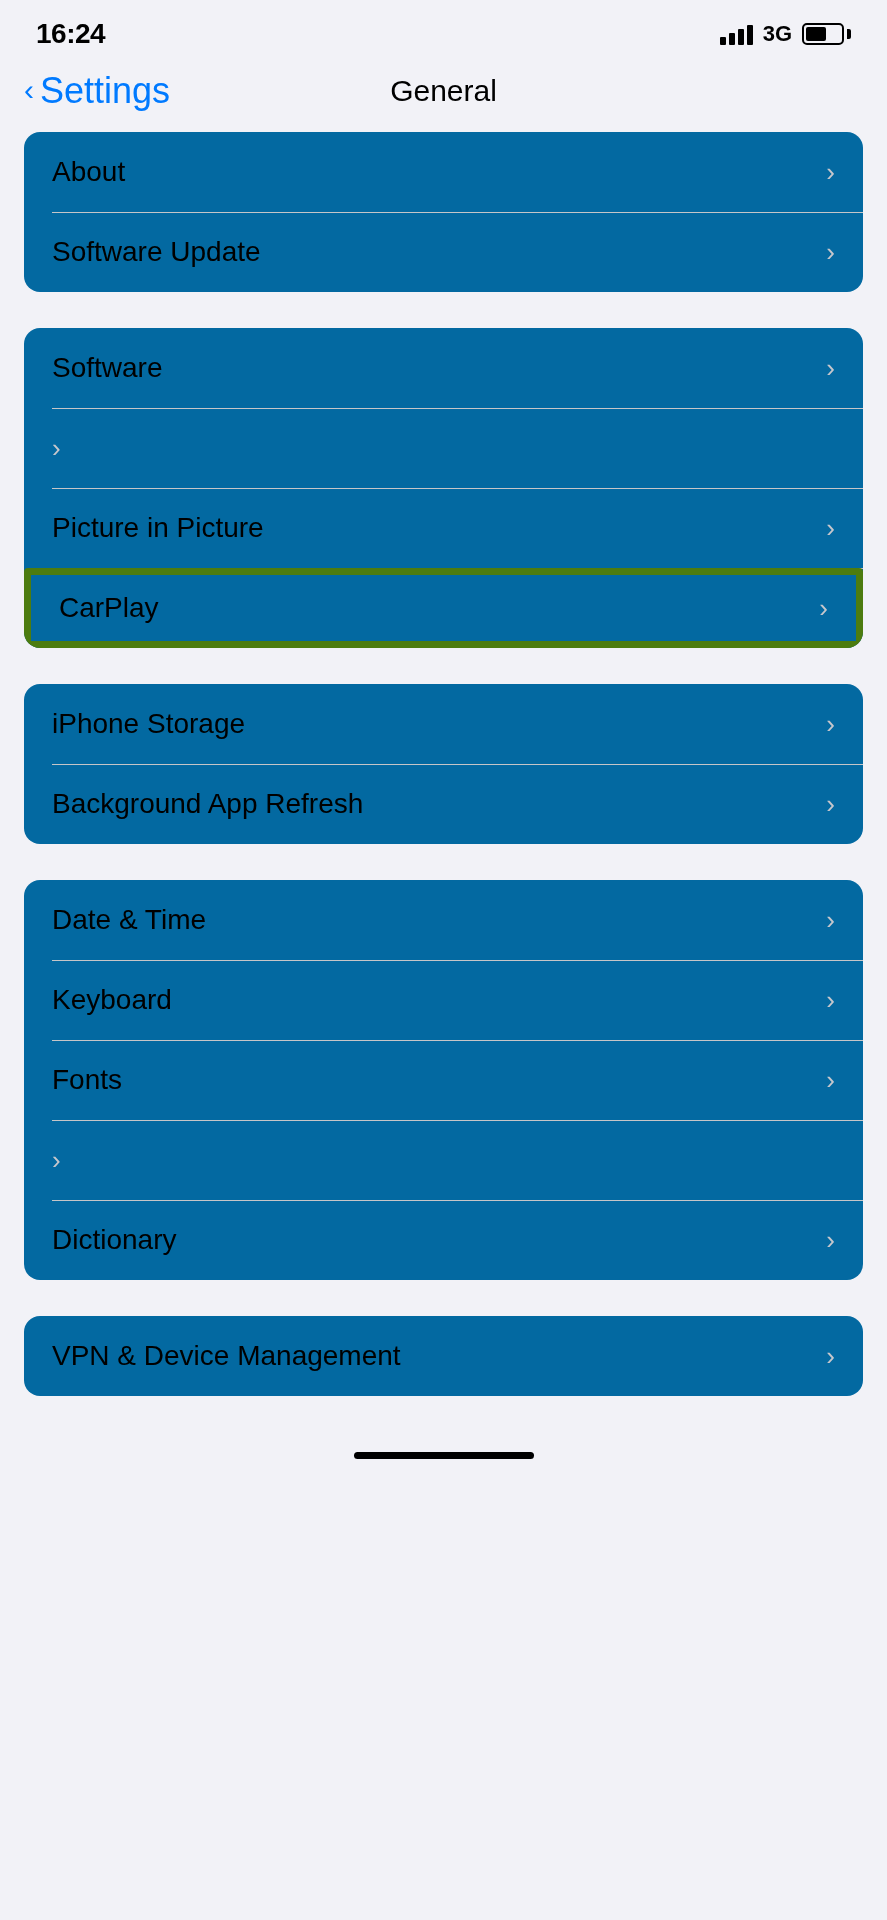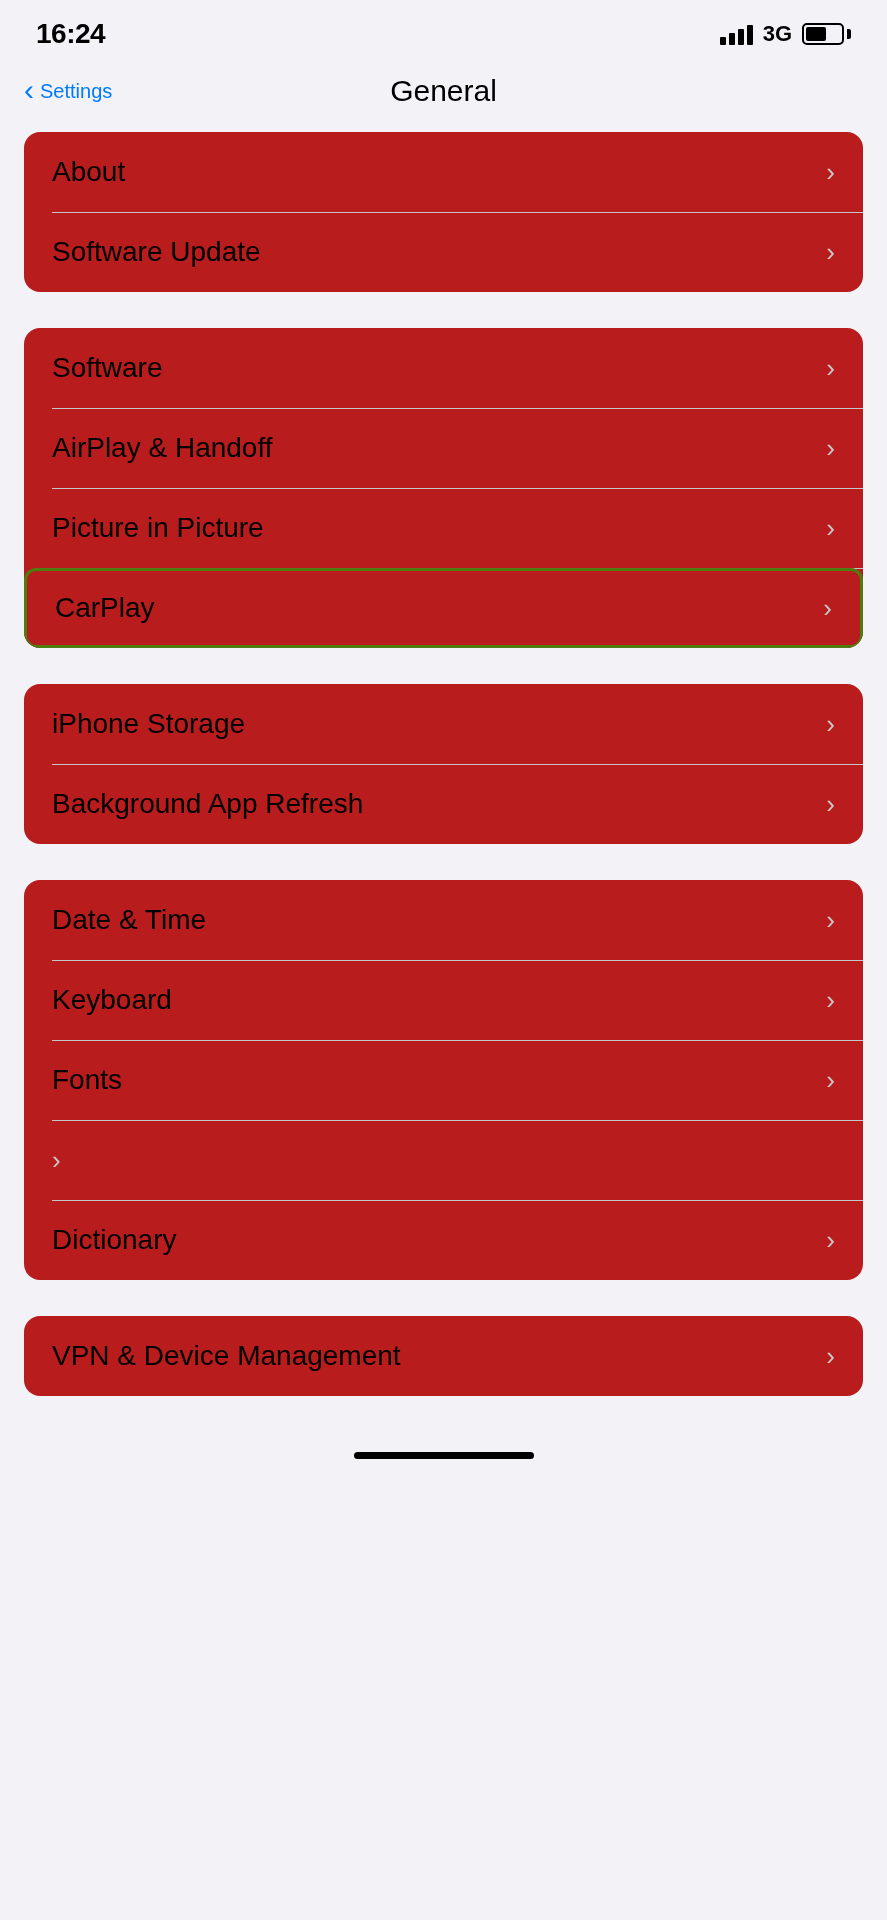"Settings" .back-label { font-size: 20px -> 36px }
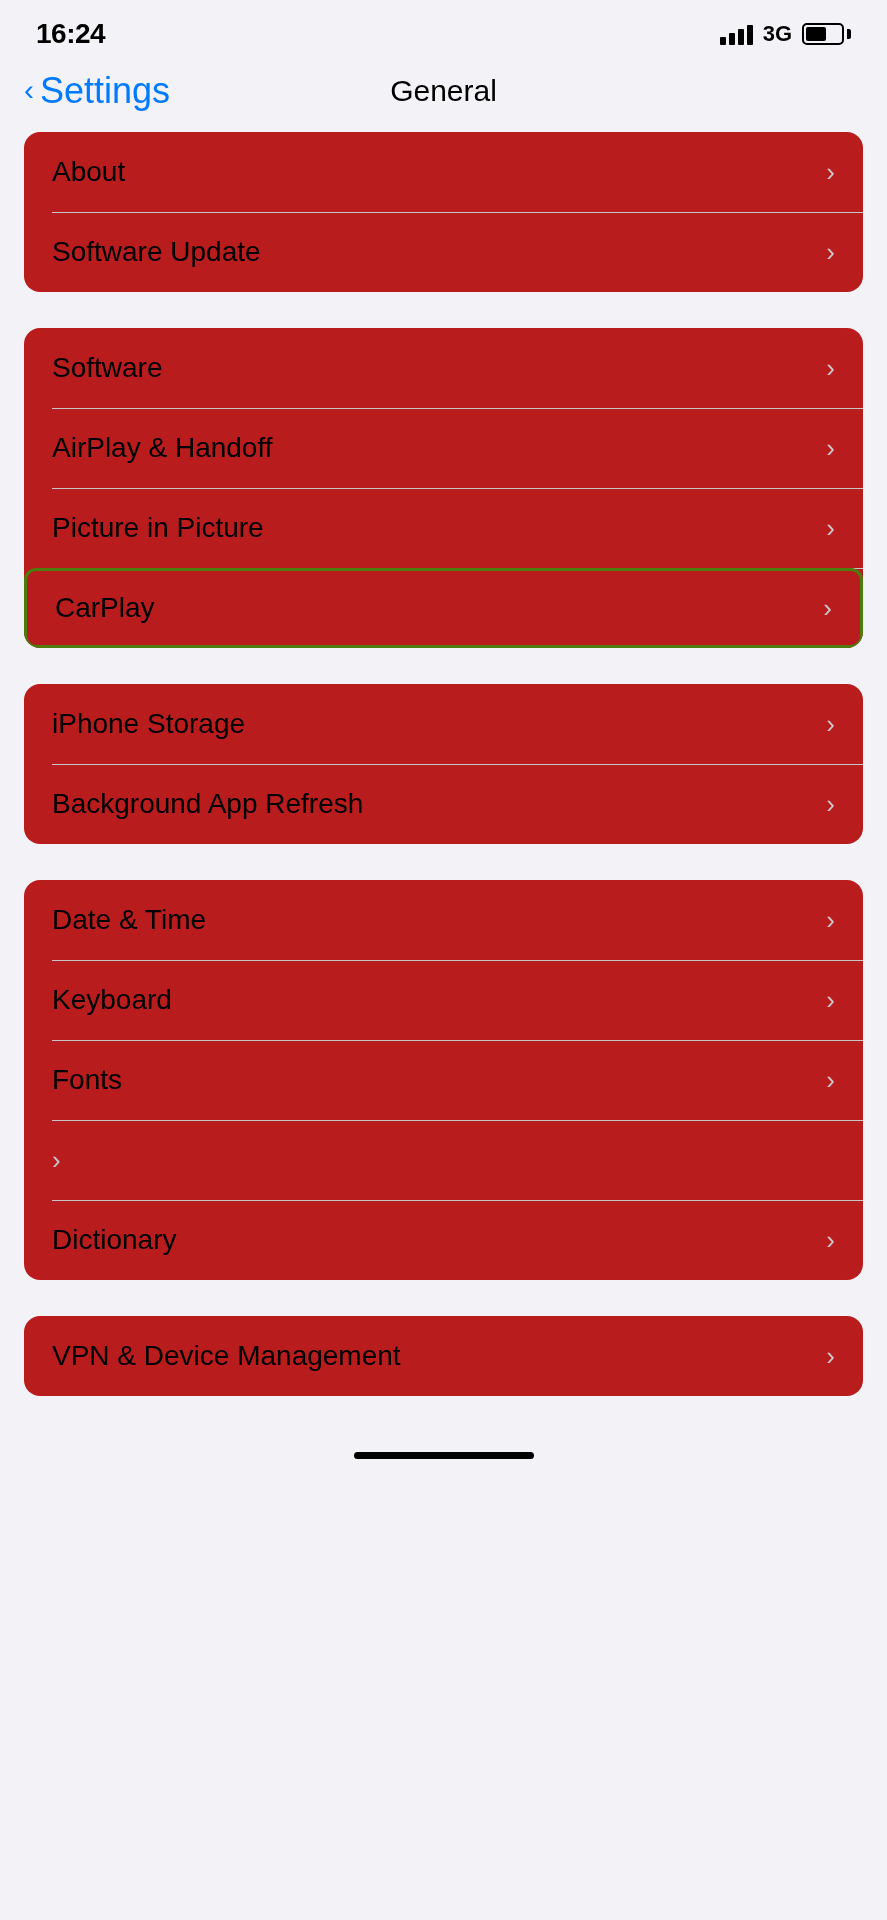"About" .settings-section { background-color: #b91c1c -> #0369a1 }
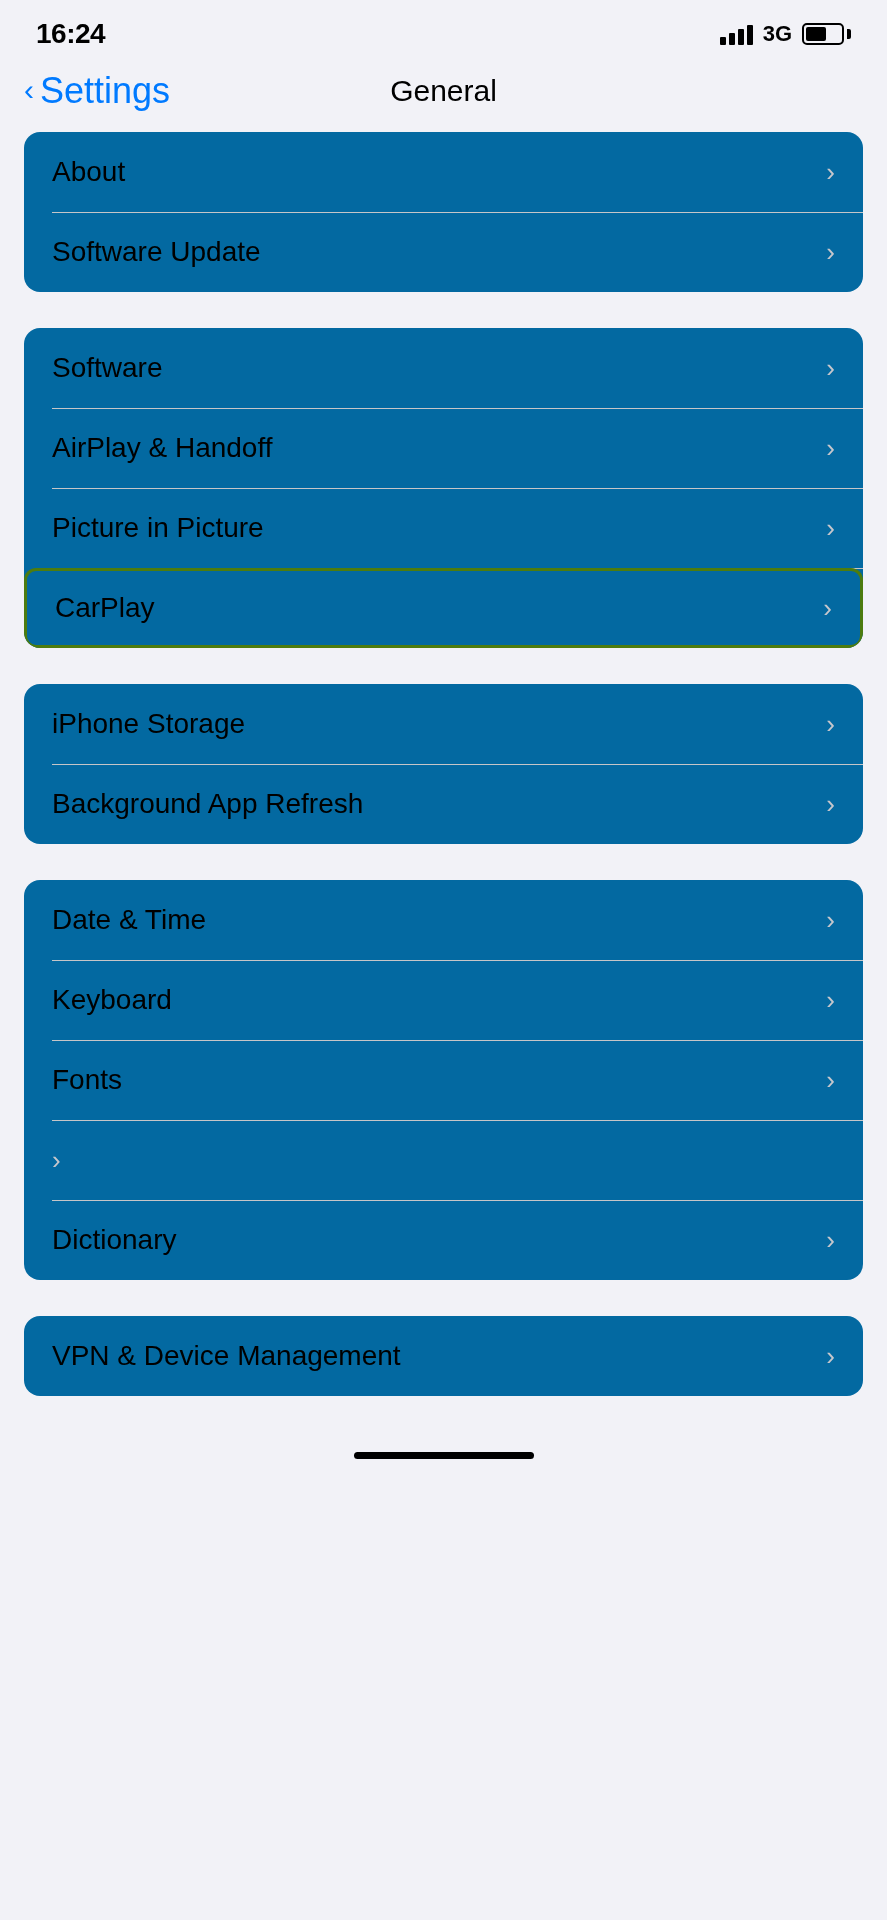"AirPlay & Handoff" span.row-label { html: <span>AirPlay &amp; Handoff</span> -> none }
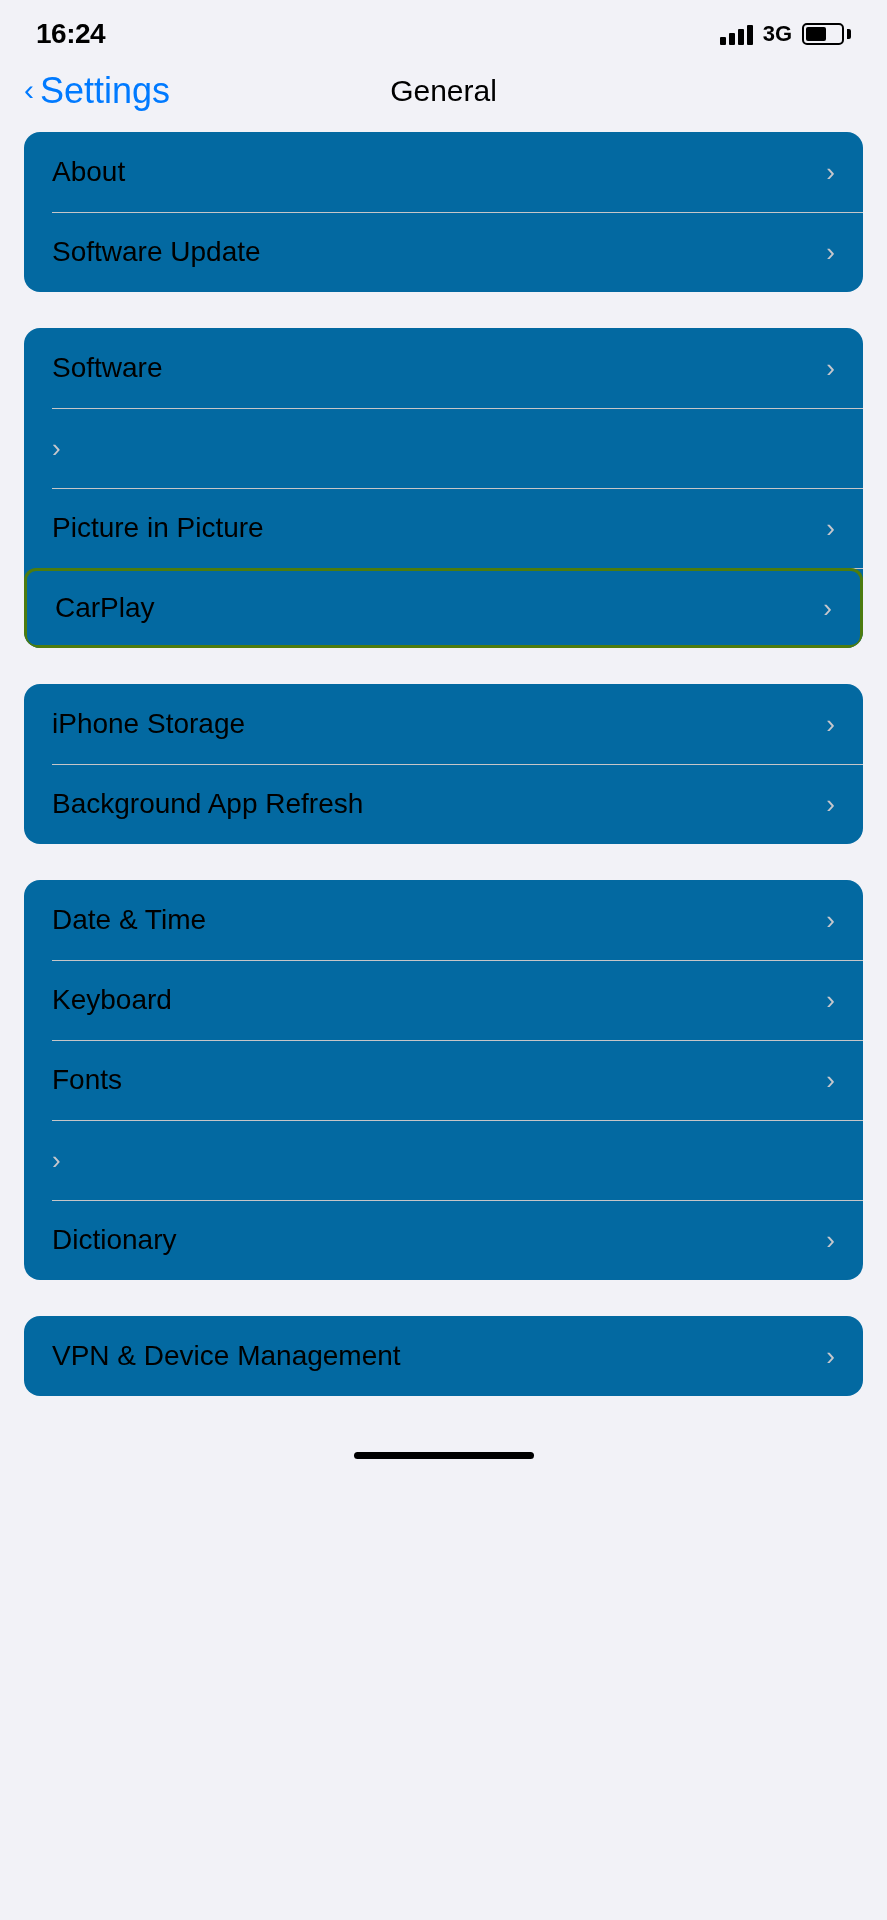"CarPlay" div.settings-row { border: 3px solid #4d7c0f -> 7px solid #4d7c0f; border-radius: 12px -> 4px }
